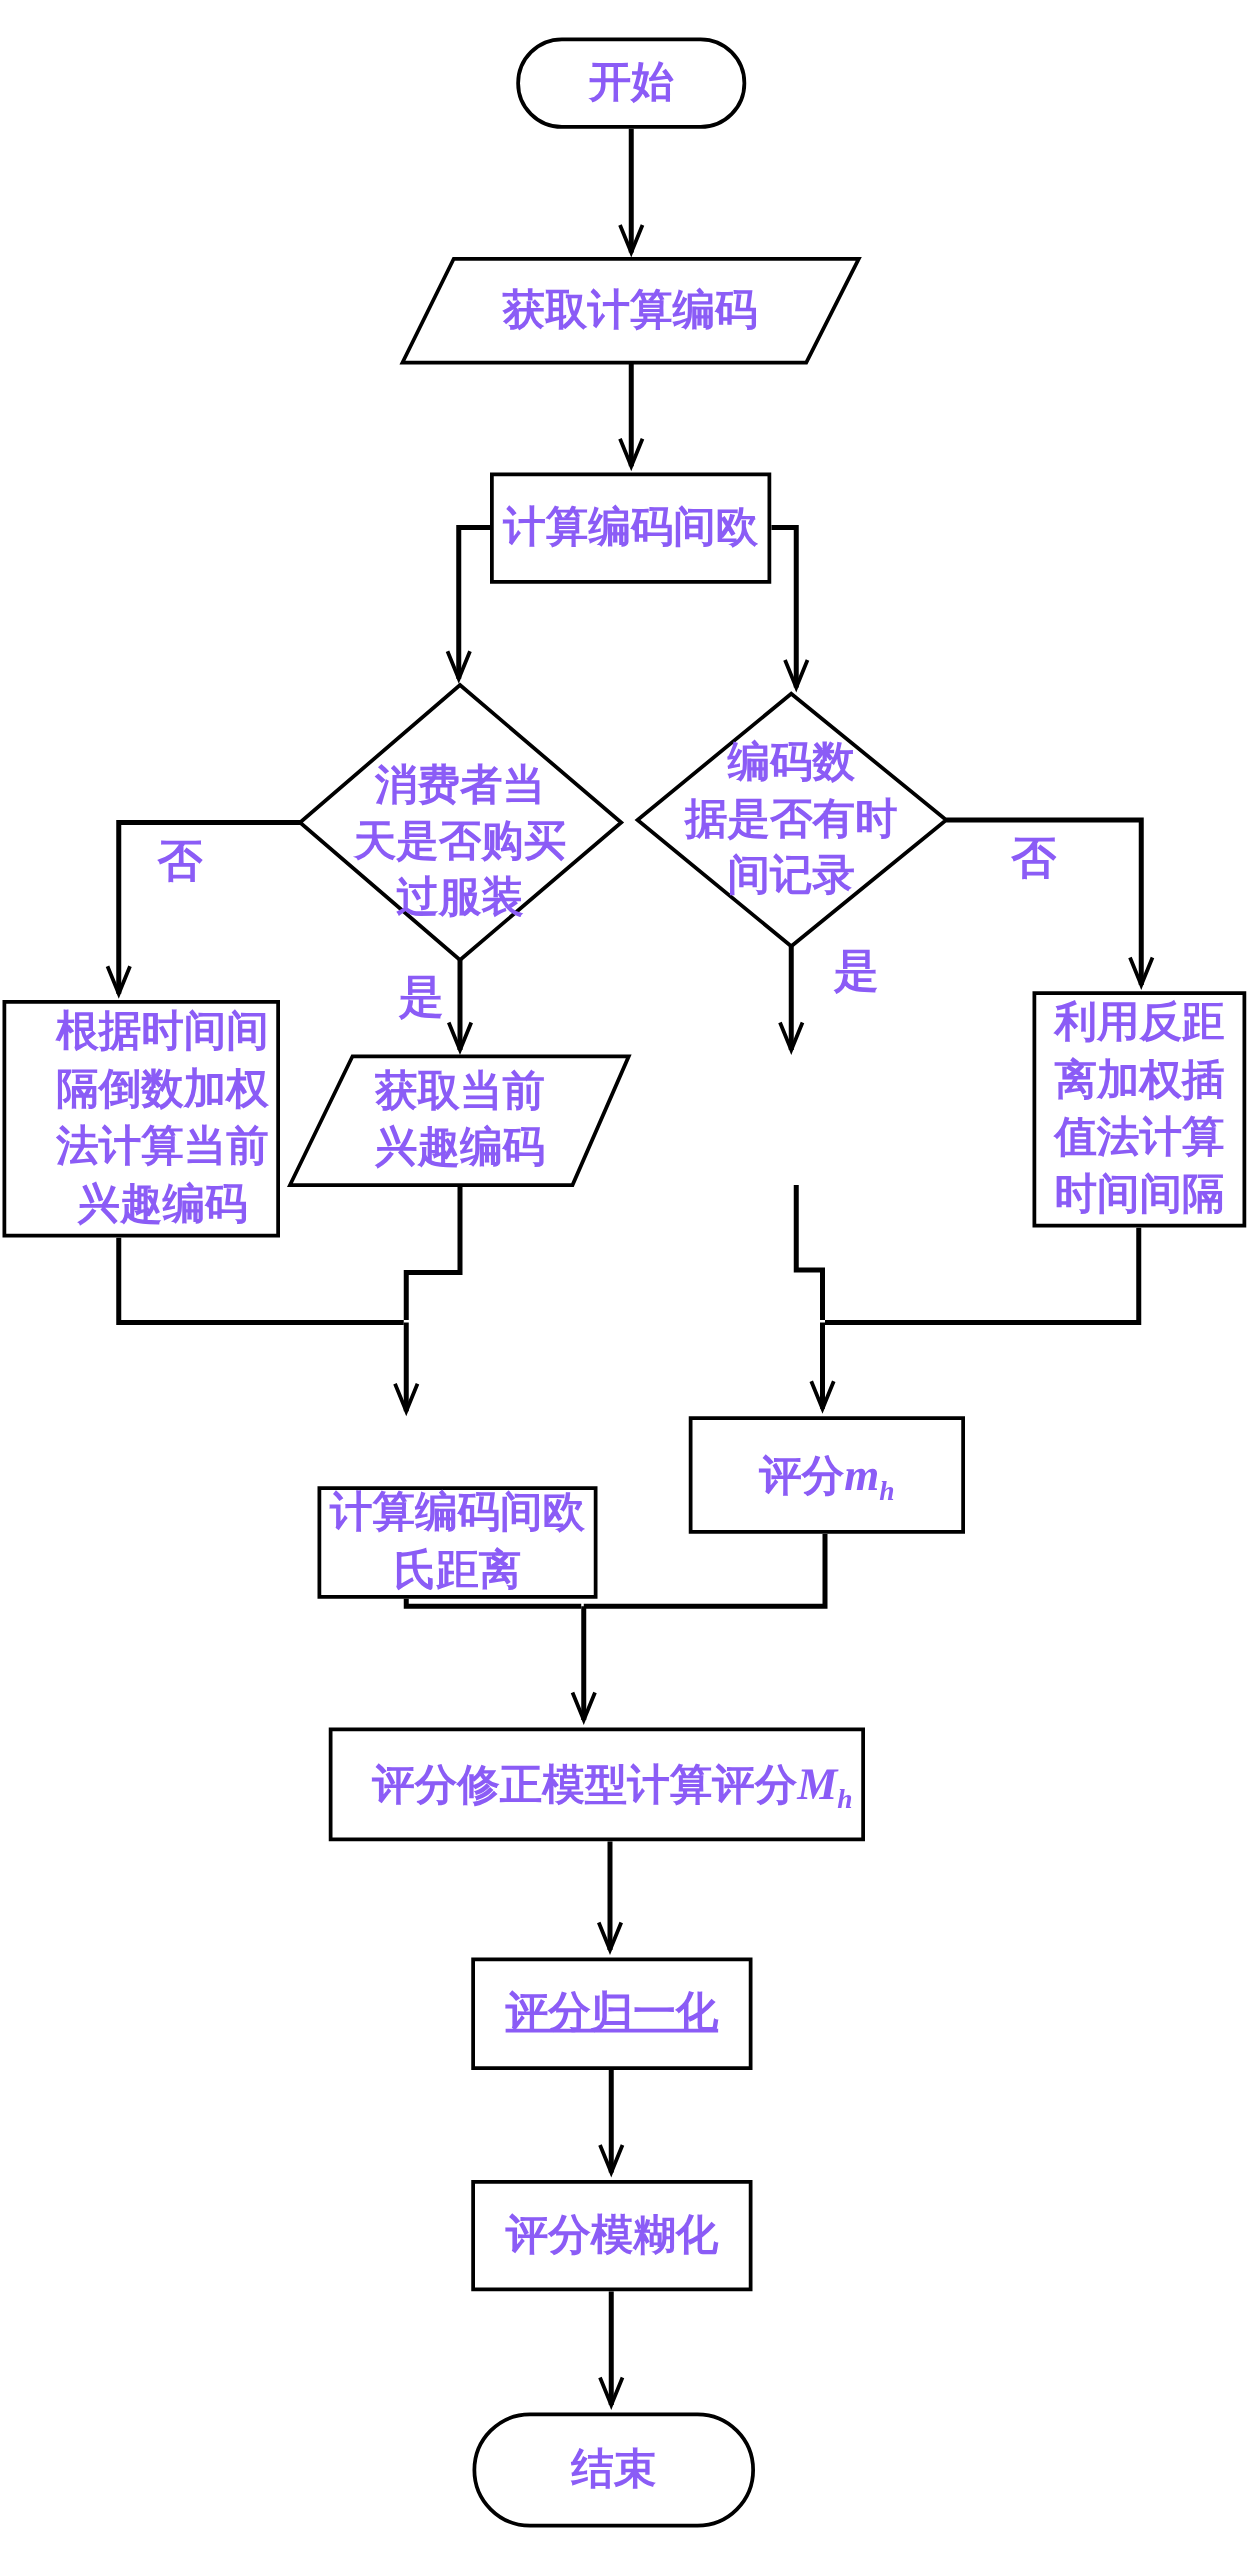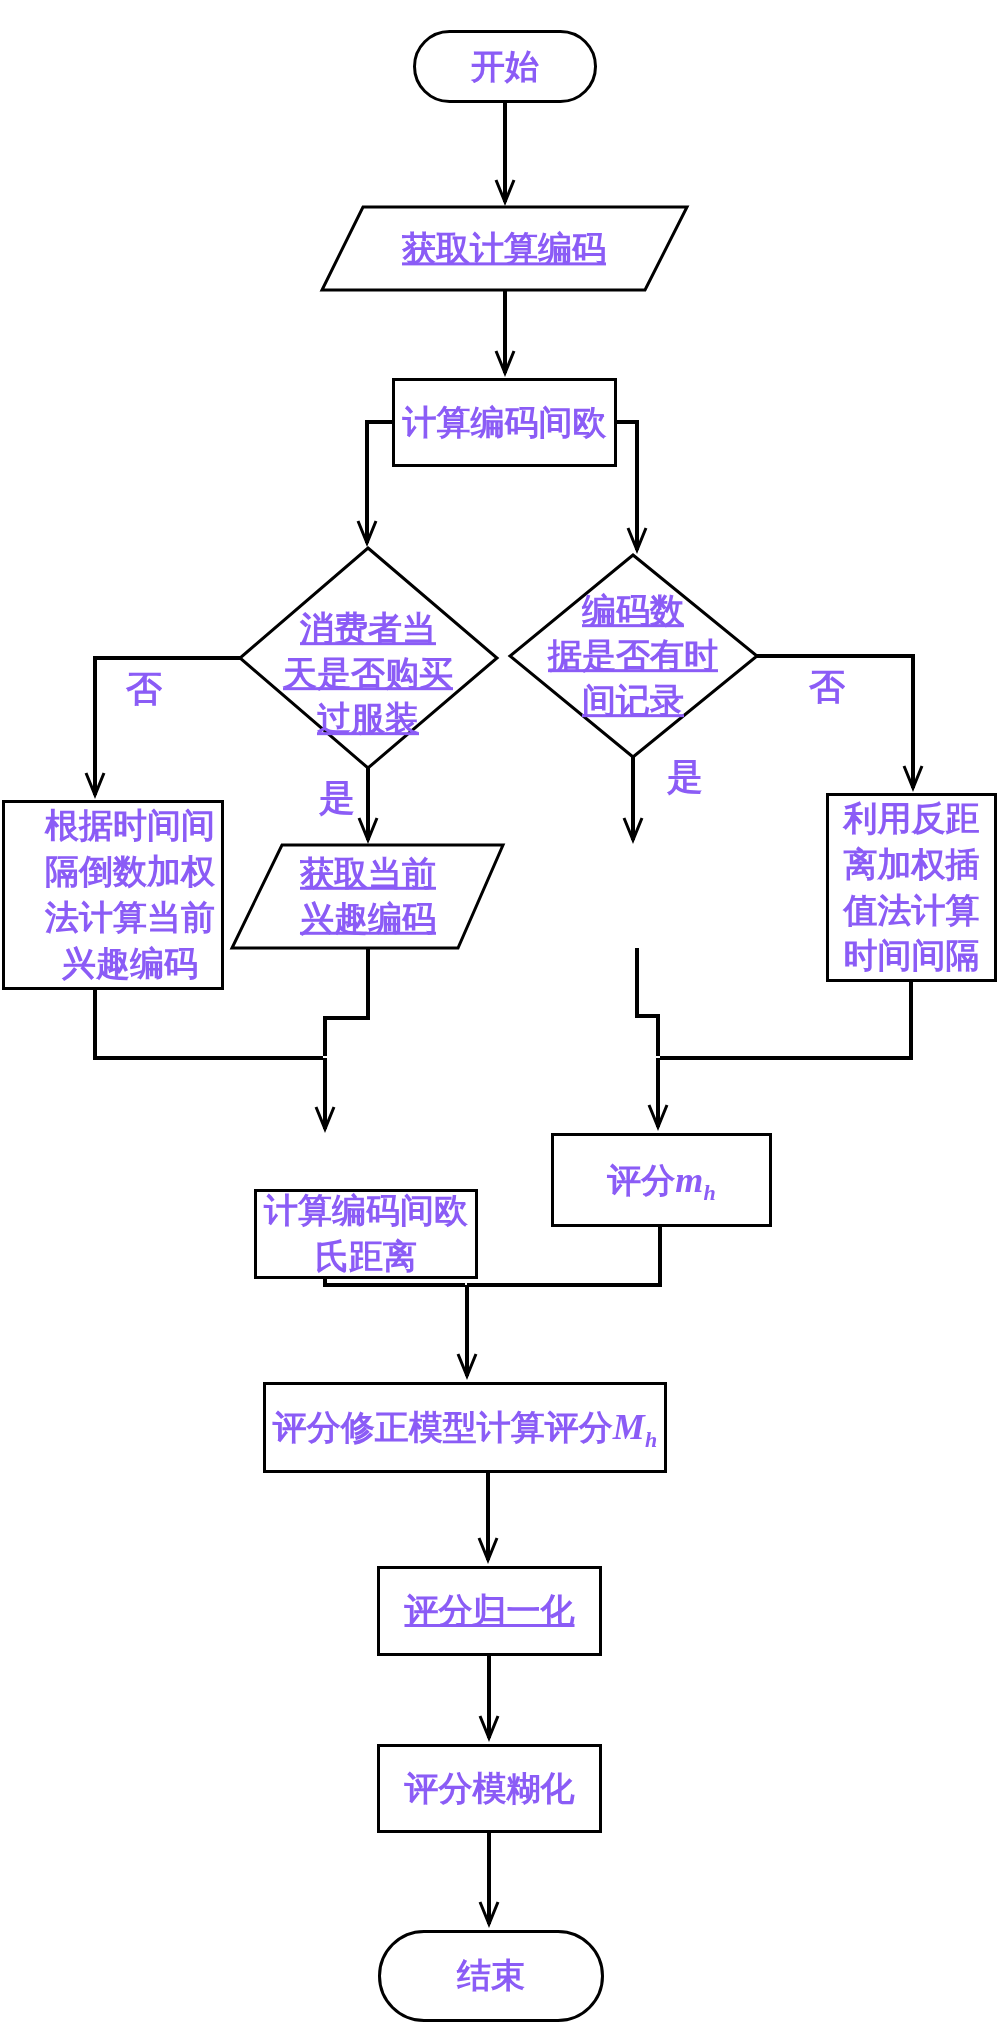"获取计算编码" .ctext { text-decoration: underline -> none }
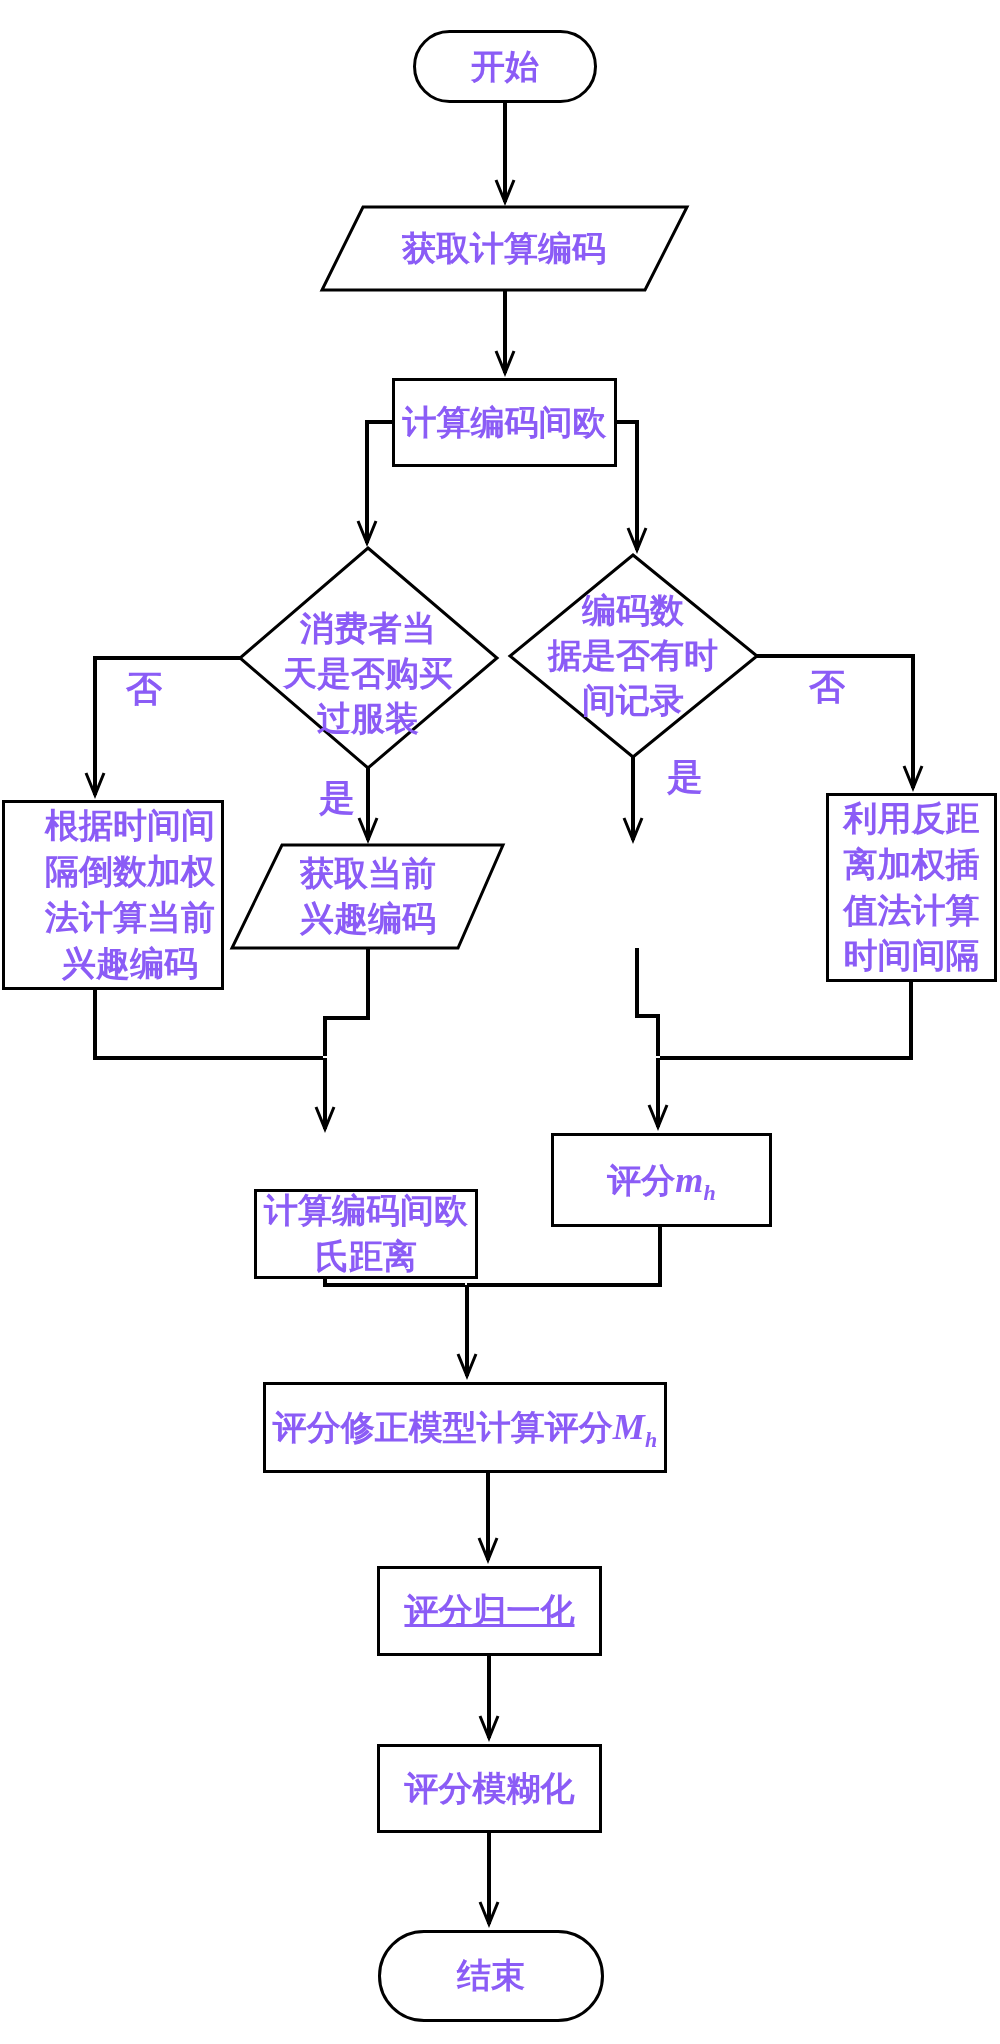"评分修正模型计算评分Mh" div.rect { padding-left: none -> 25px }
